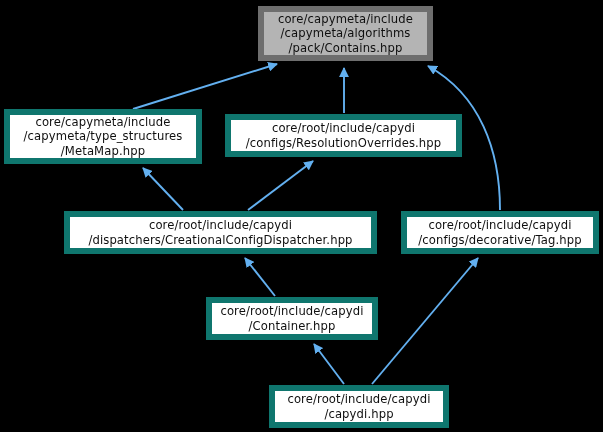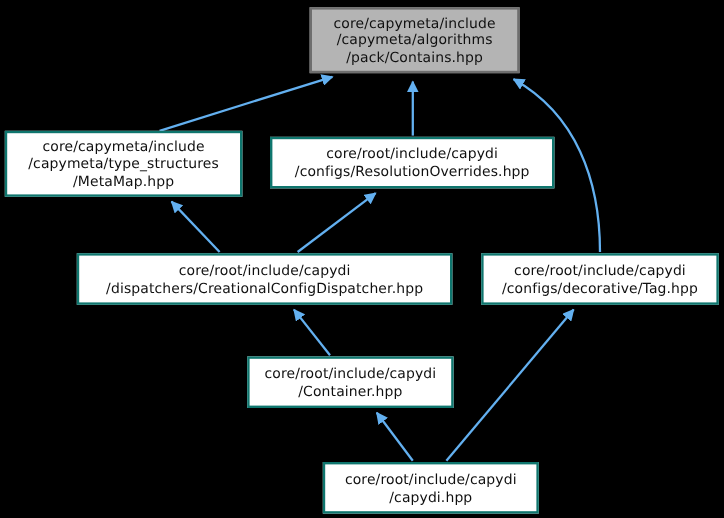"core/capymeta/include" .node { border: 2px solid #0f766e -> 6px solid #0f766e }
